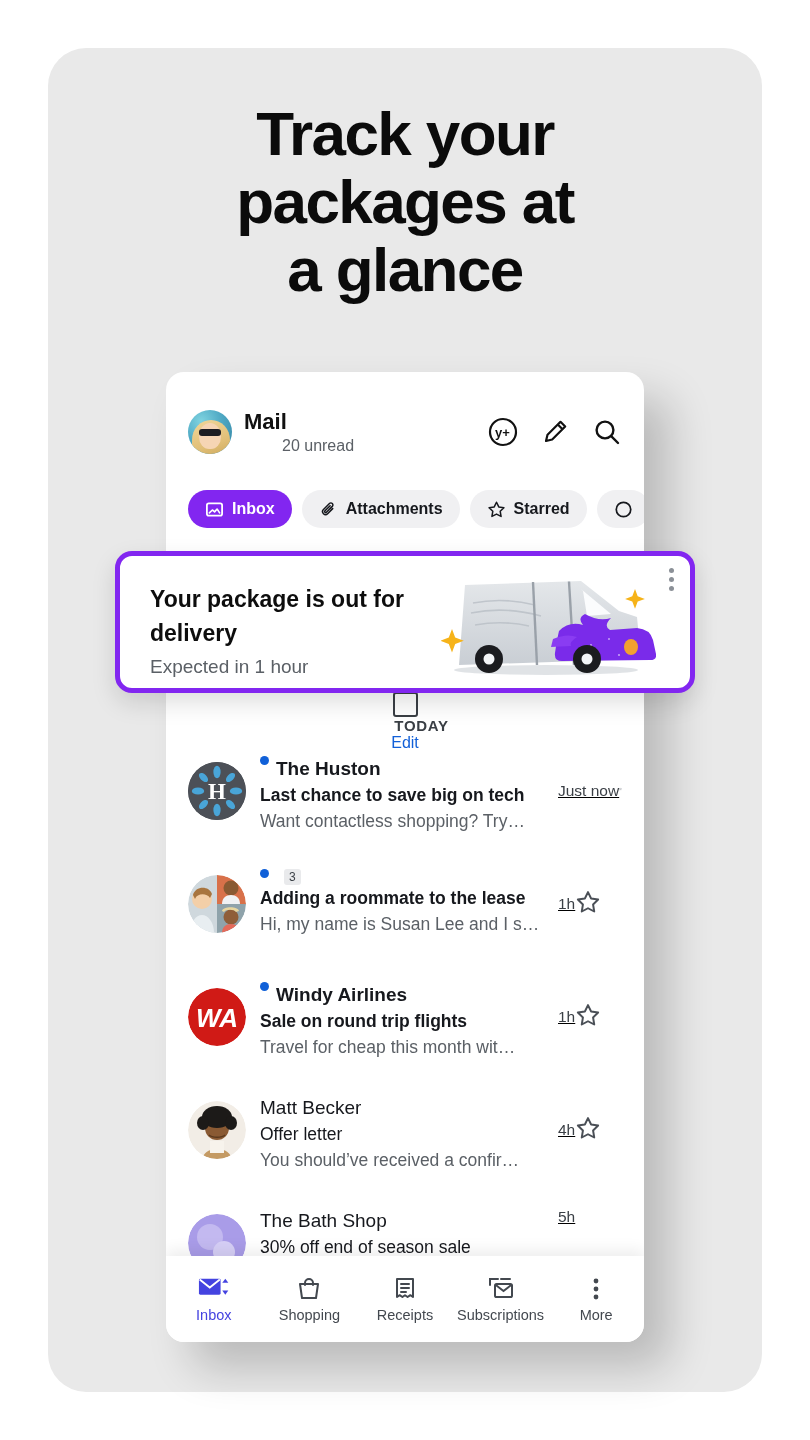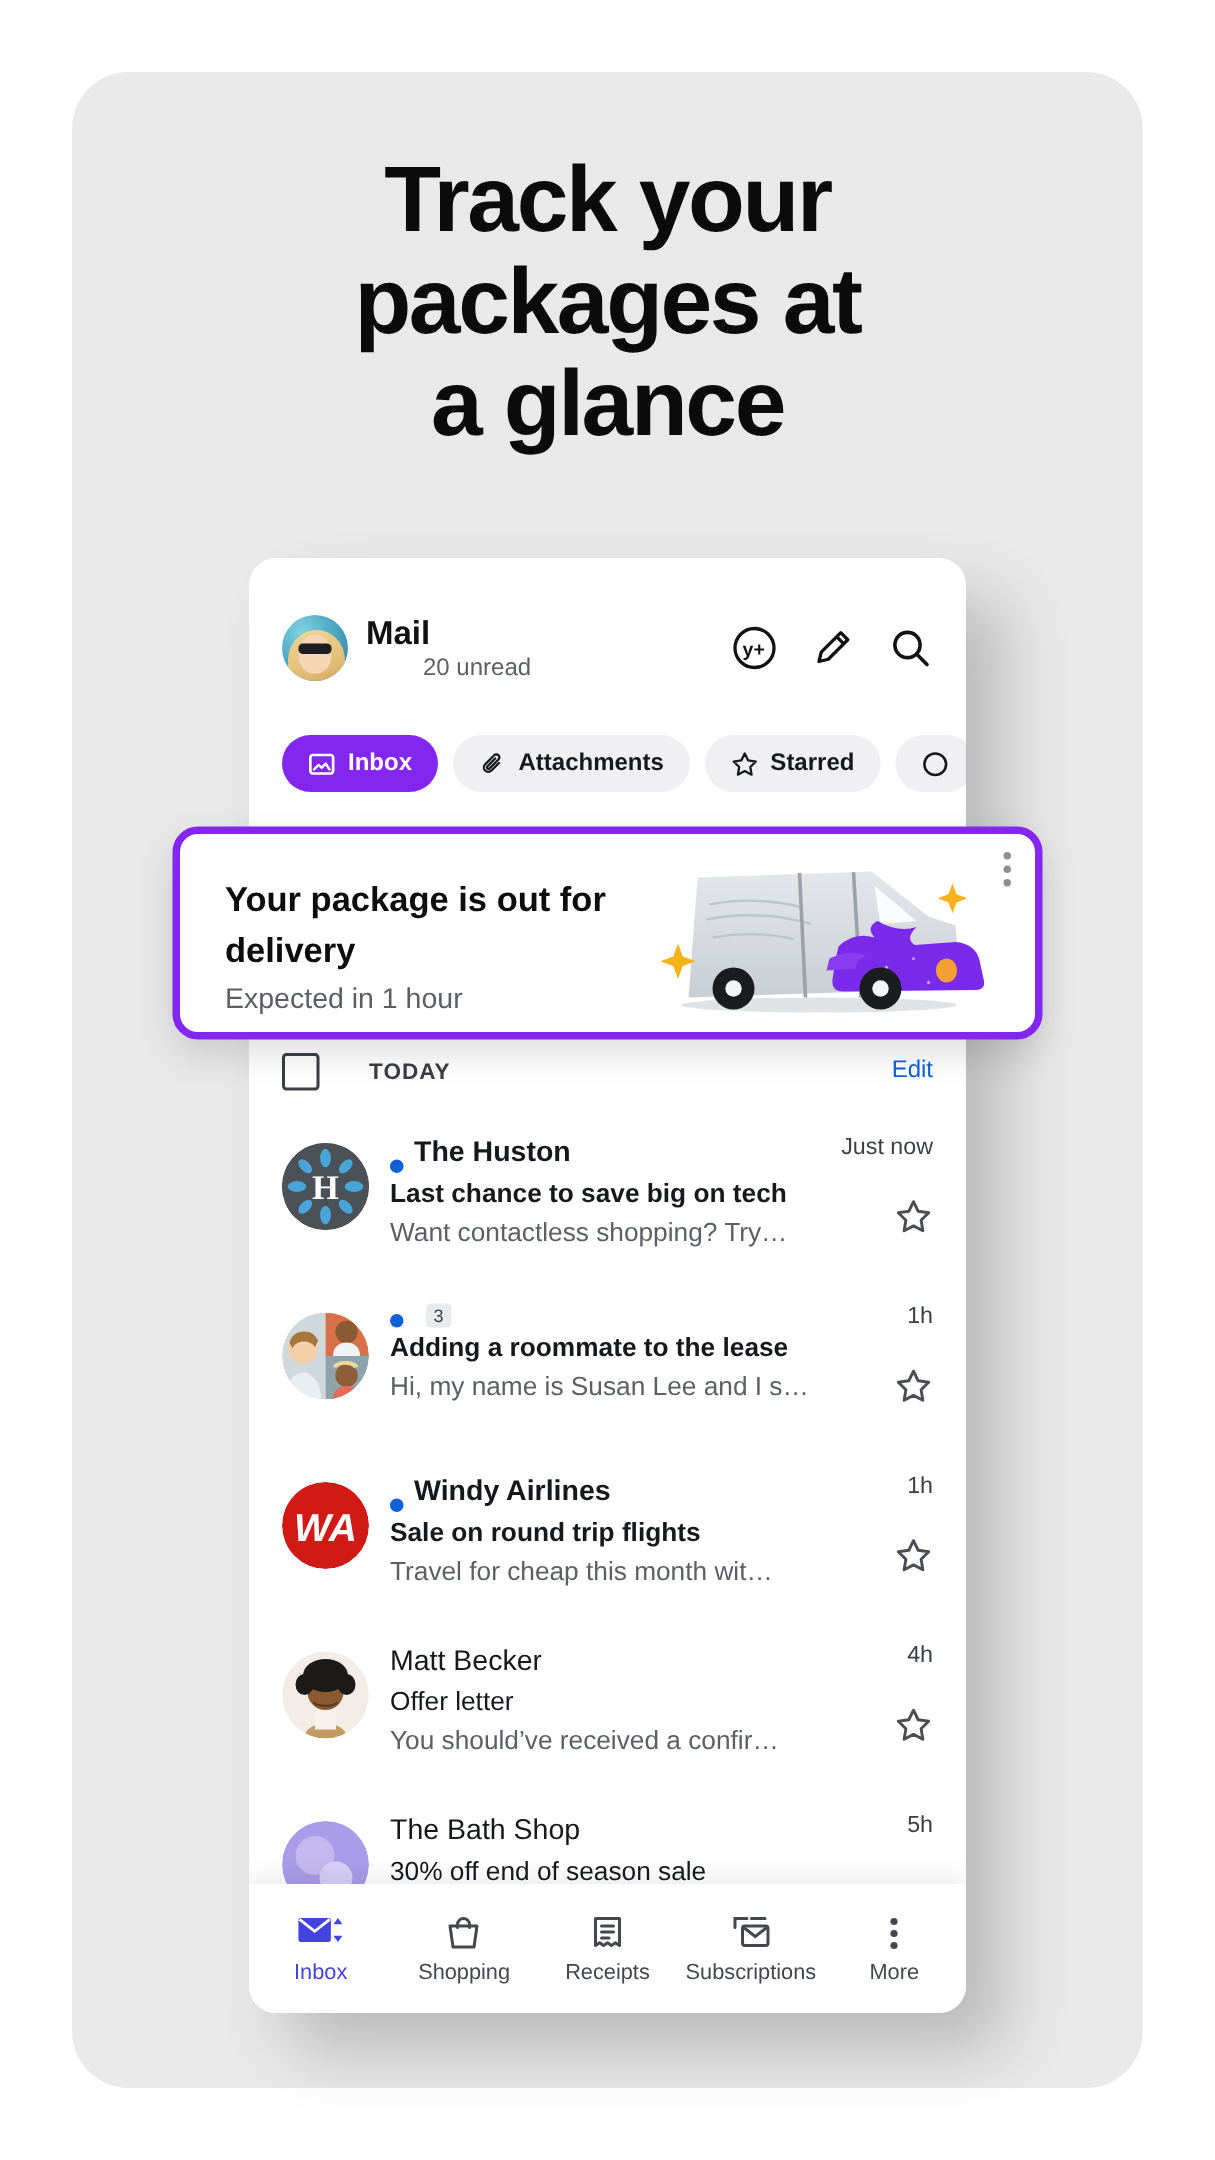"TODAY" .today-bar { flex-direction: none -> column }
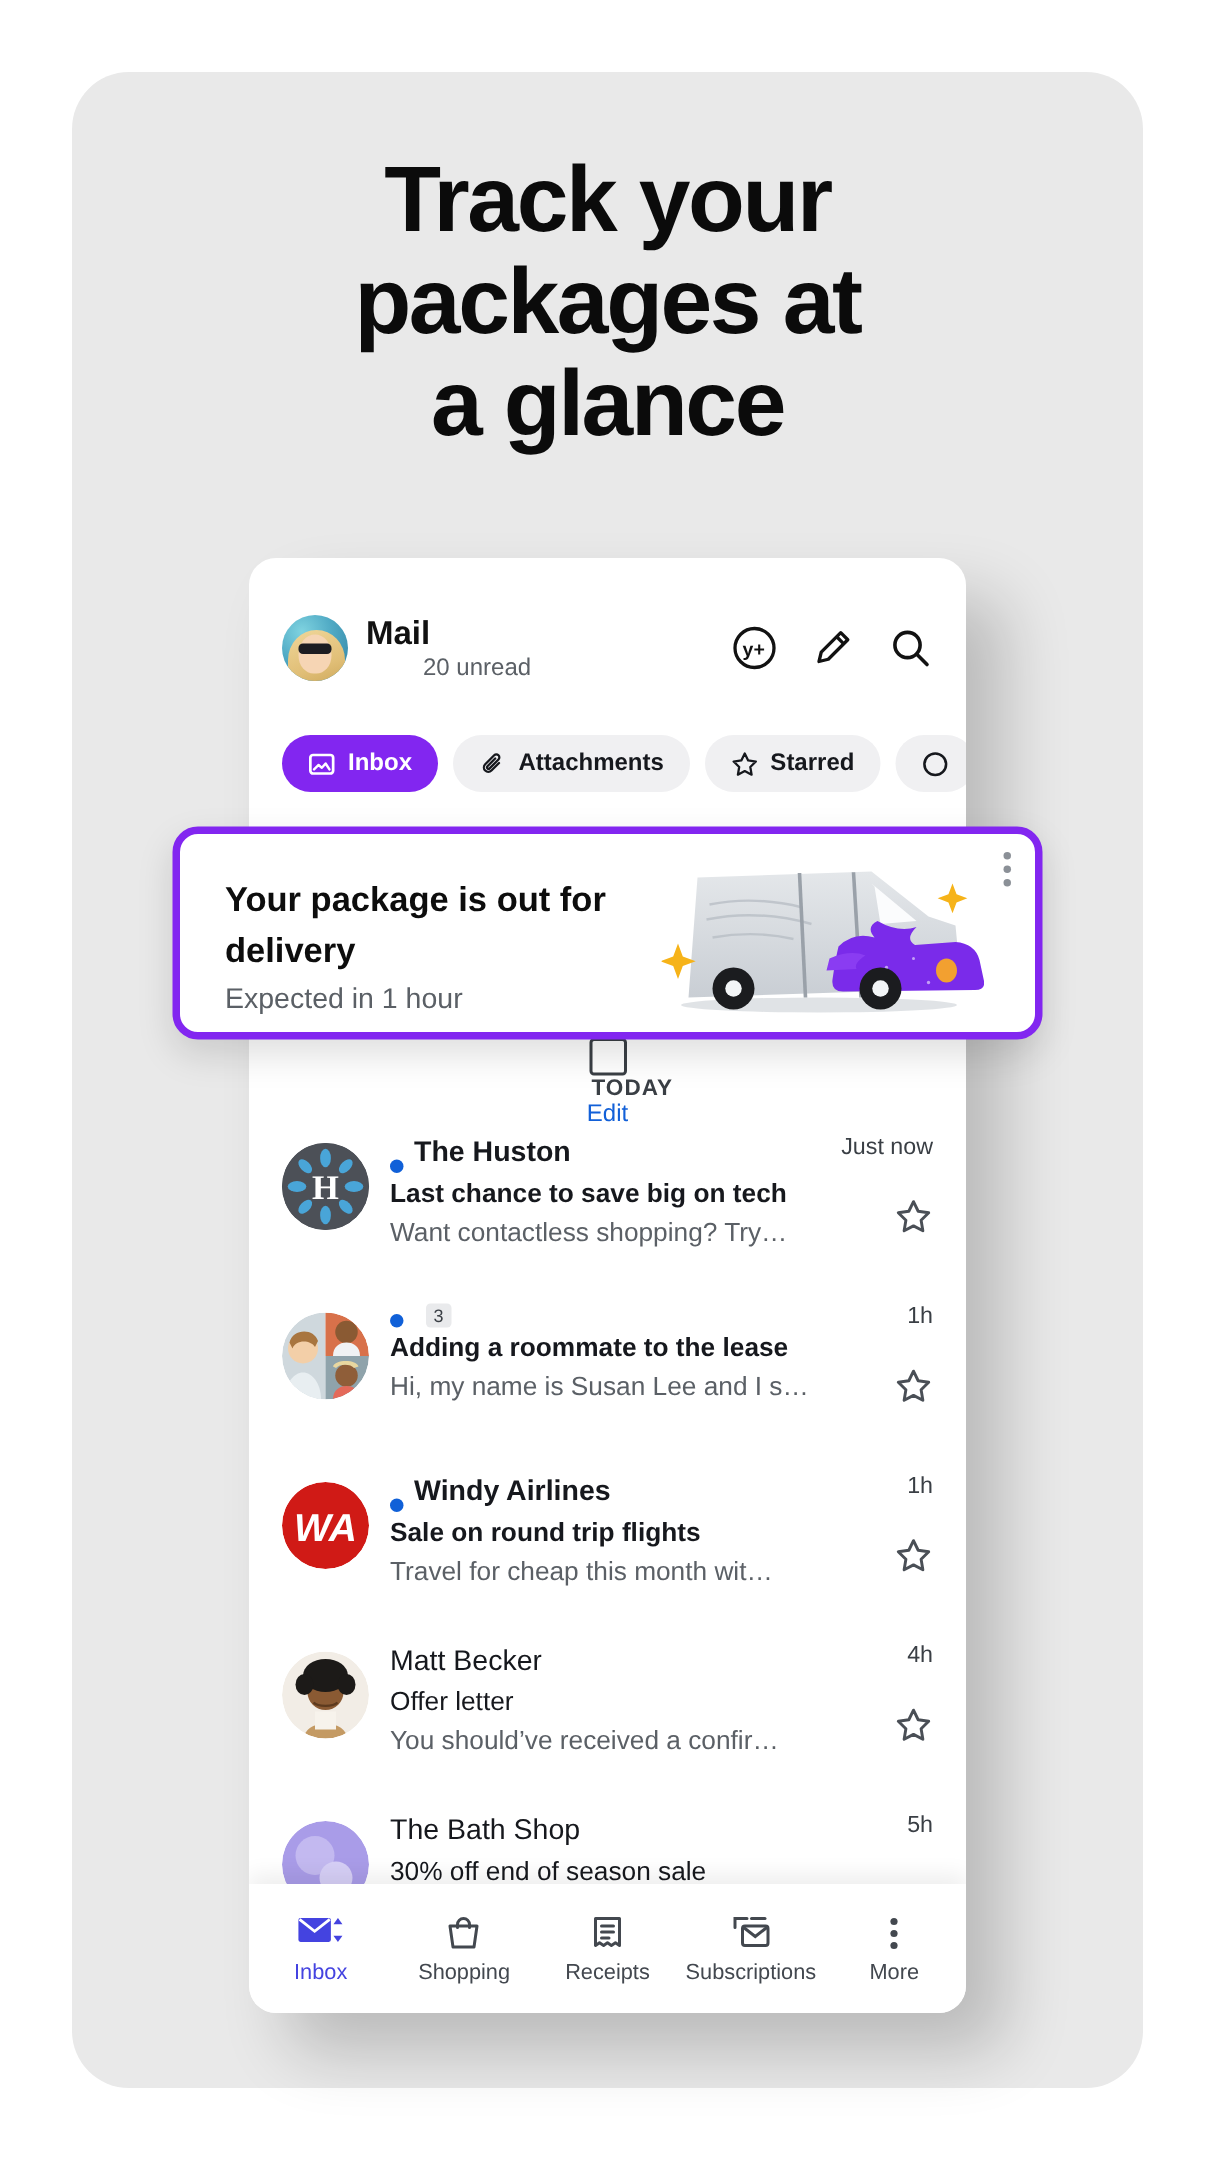"The Huston" .row-top { align-items: flex-end -> flex-start }
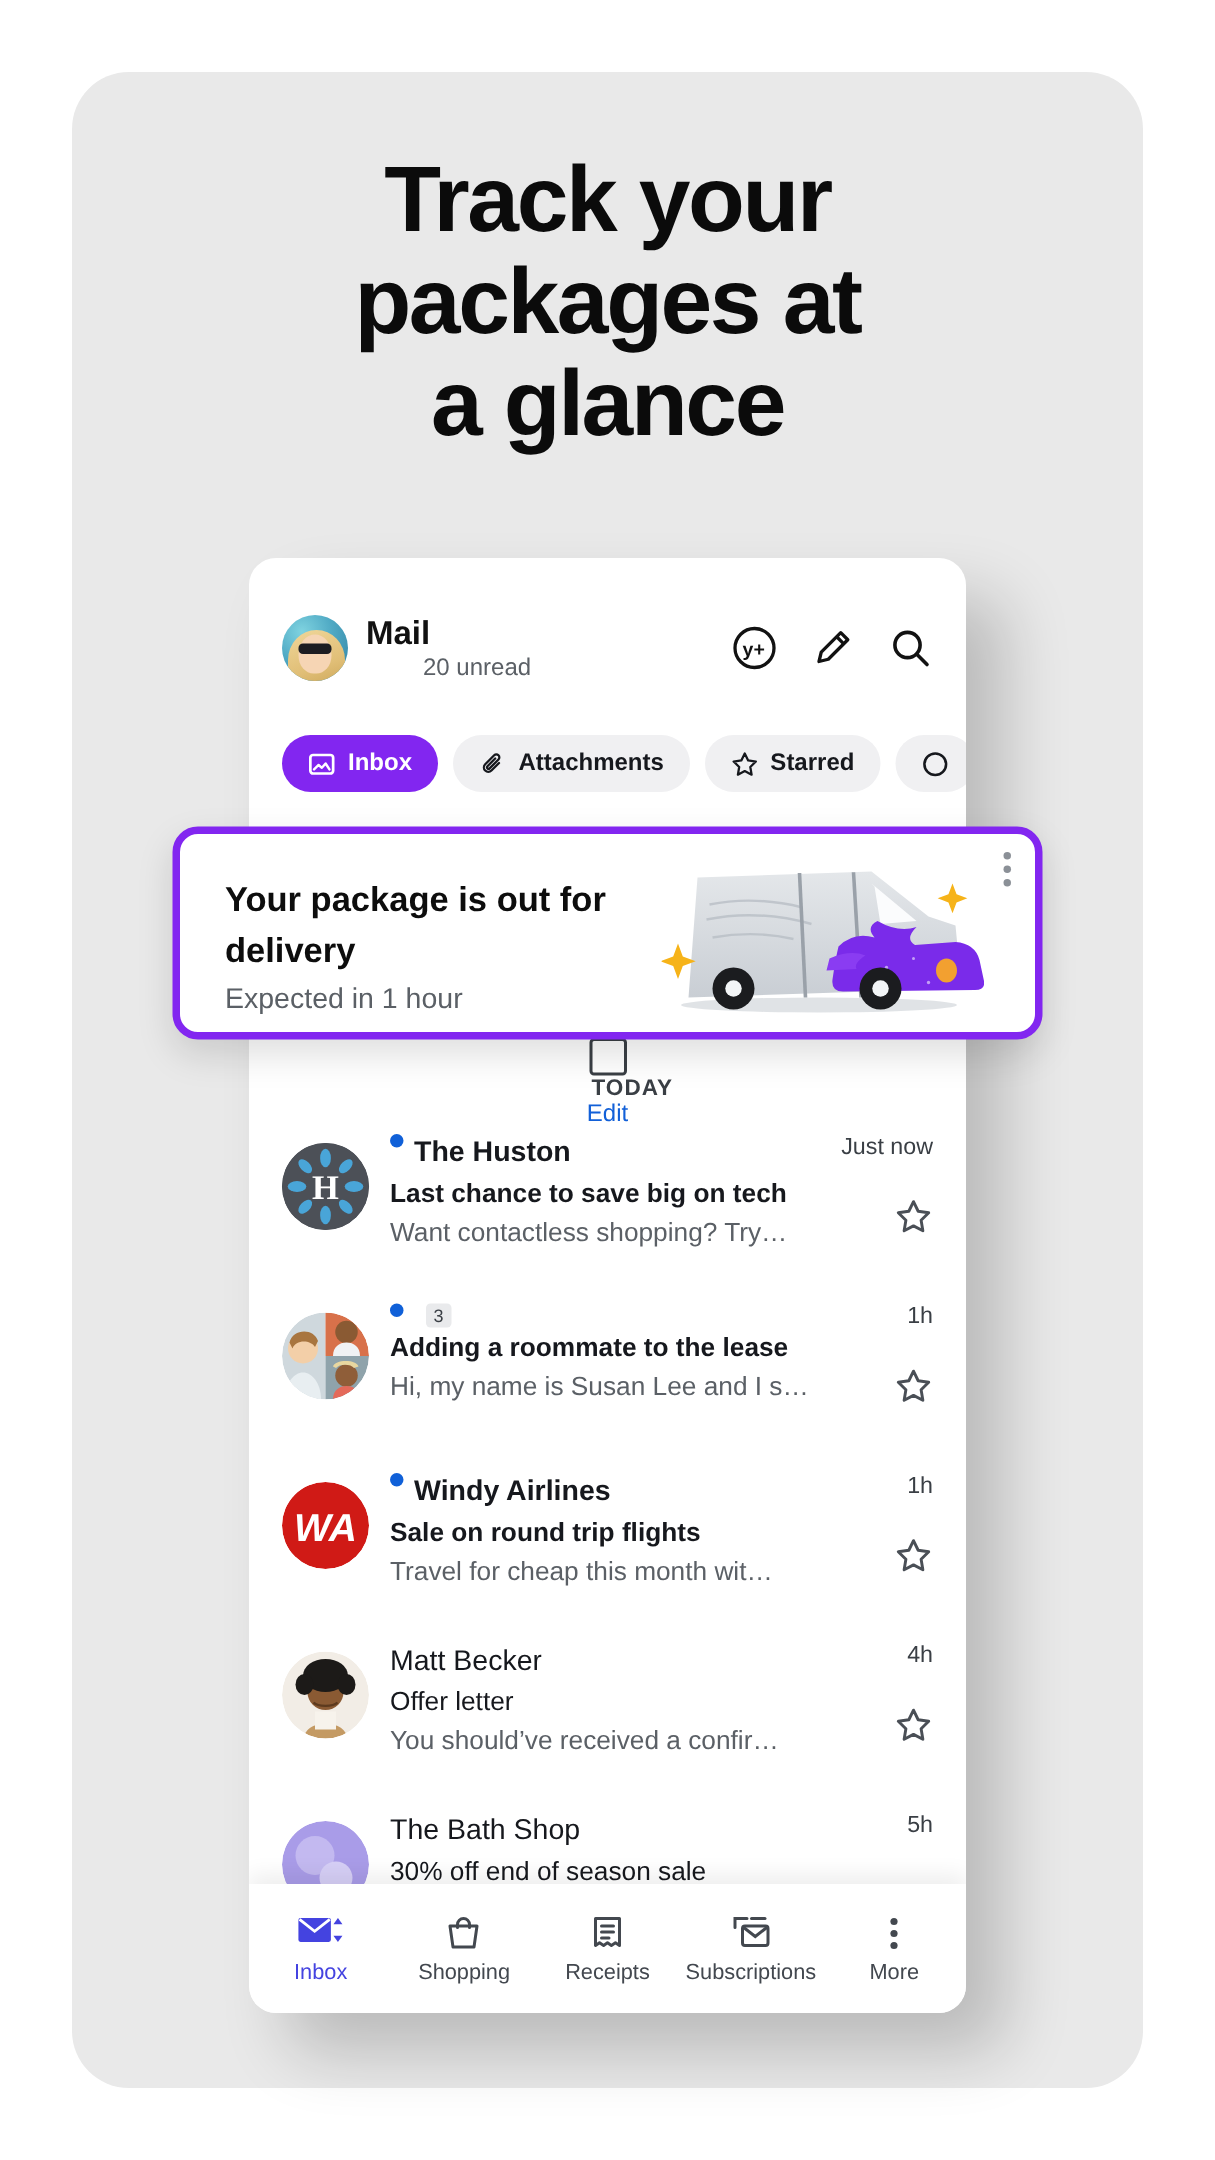"Just now" .row-right { flex-direction: column -> row; text-decoration: none -> underline }
